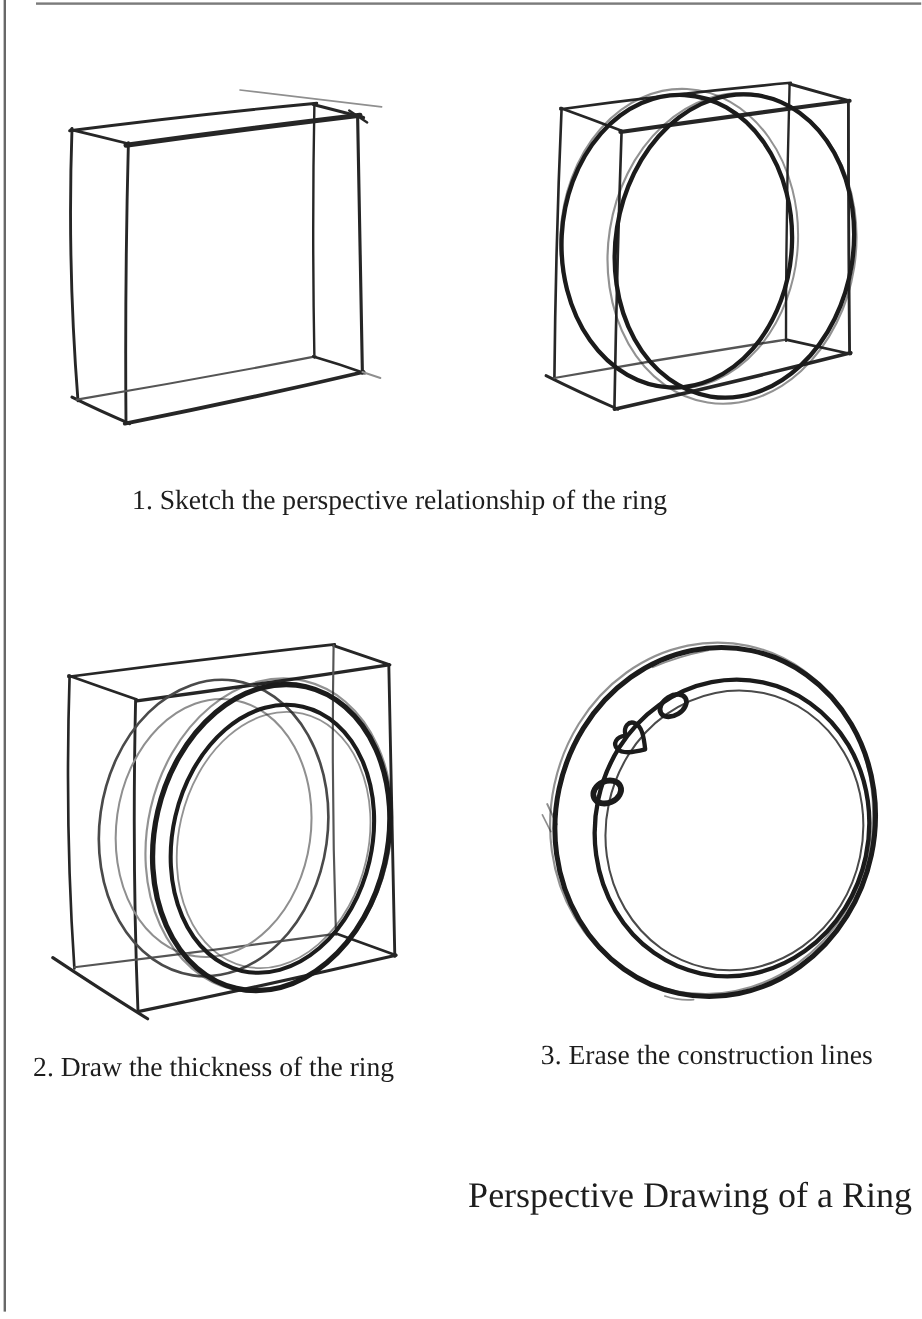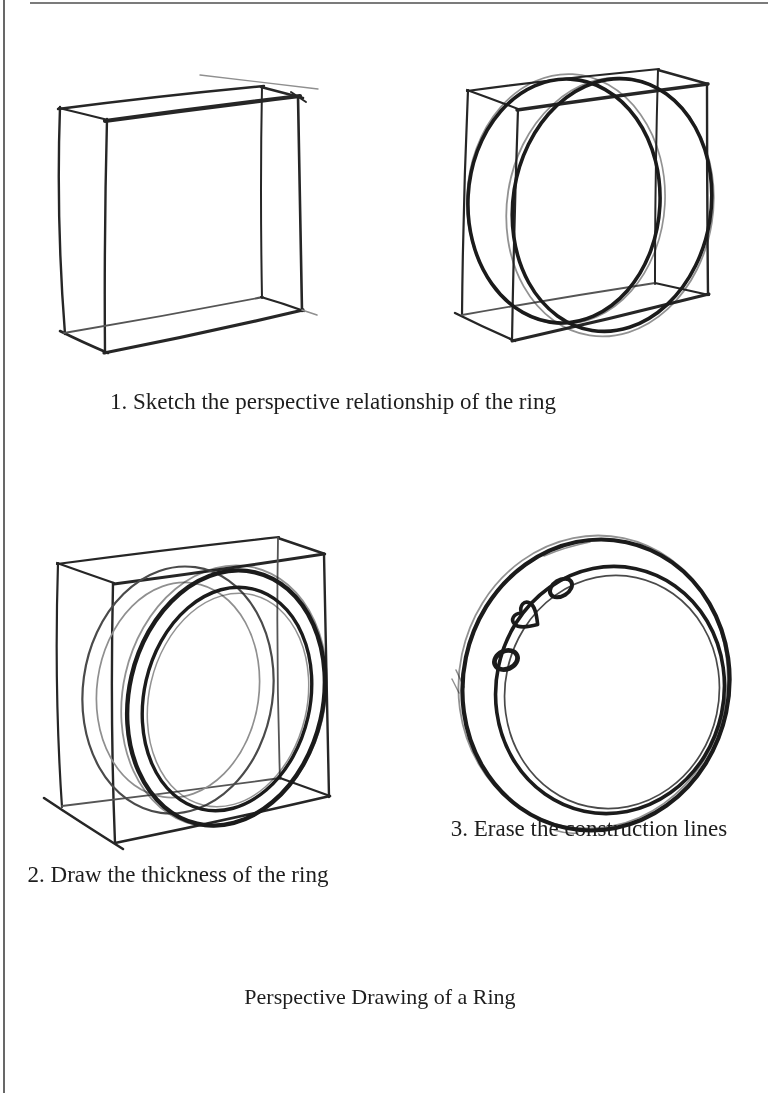"1. Sketch the perspective relationship" .caption { margin-top: none -> 15px }
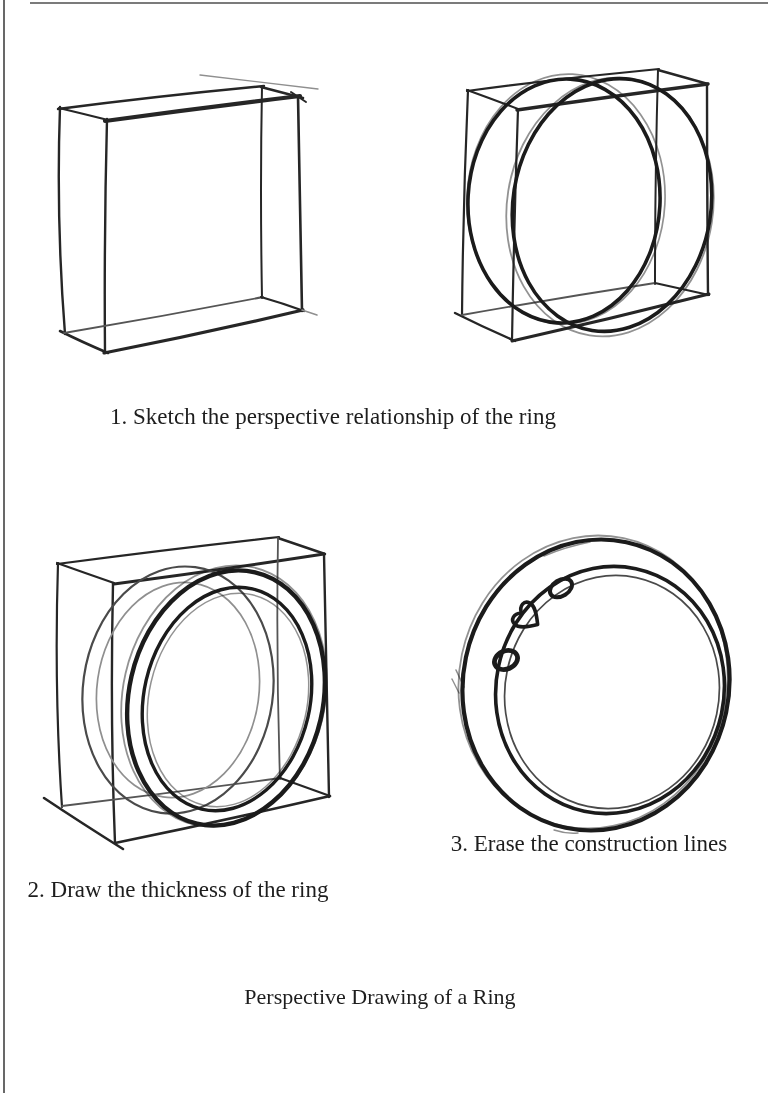"3. Erase the construction lines" .cap3 { top: 814px -> 850px }
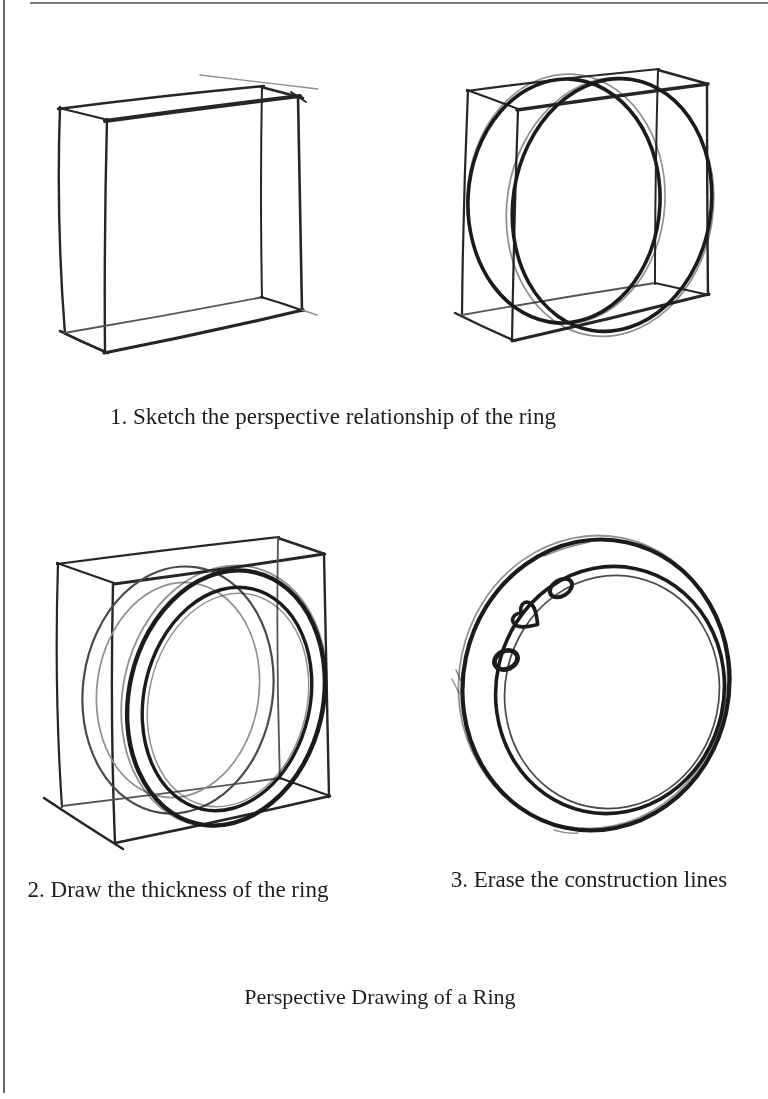"Perspective Drawing of a Ring" .title { font-size: 22px -> 30px; text-align: center -> right }
